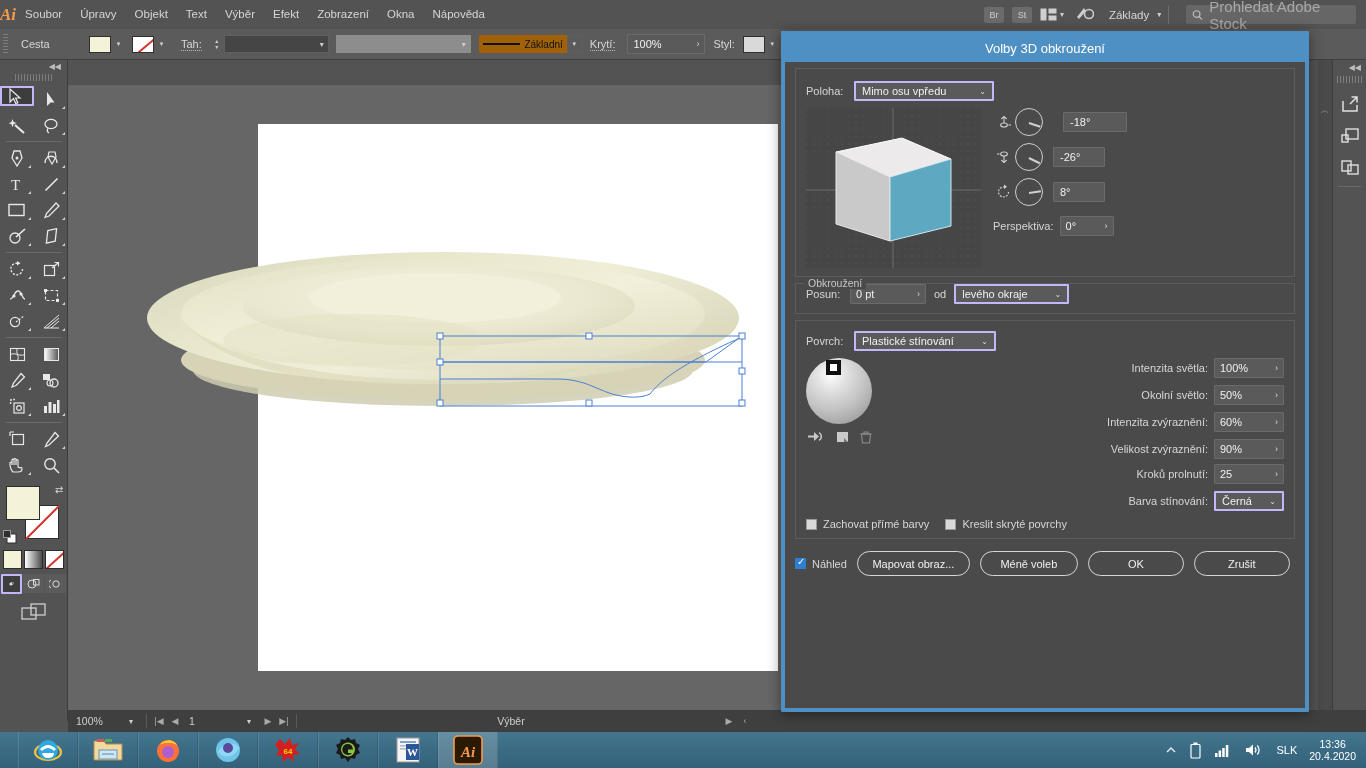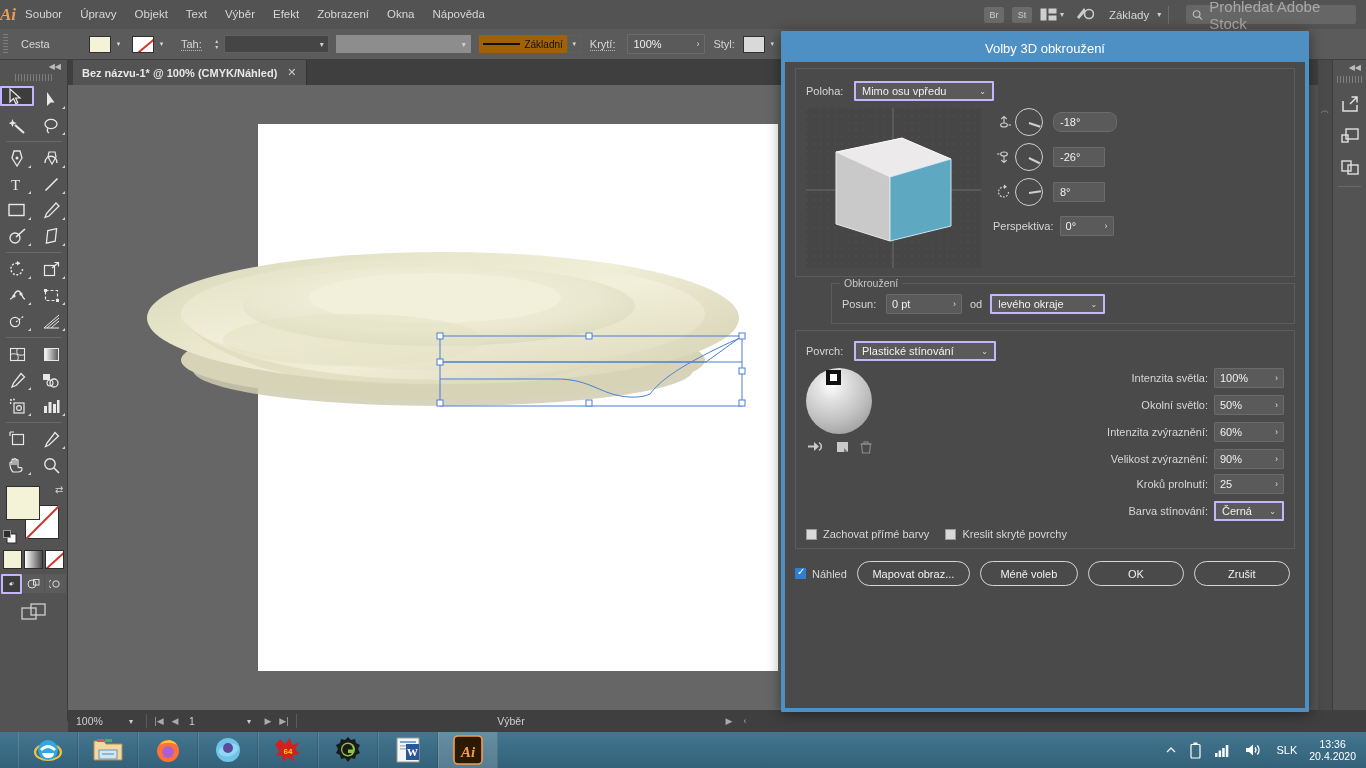"Bez názvu-1* @ 100% (CMYK/Náhled)" div.tabbar { html: <div> <div> <span>Bez názvu-1* @ 100% (CMYK/Náhled)</span> <span>✕</span> </div> </div> -> none }
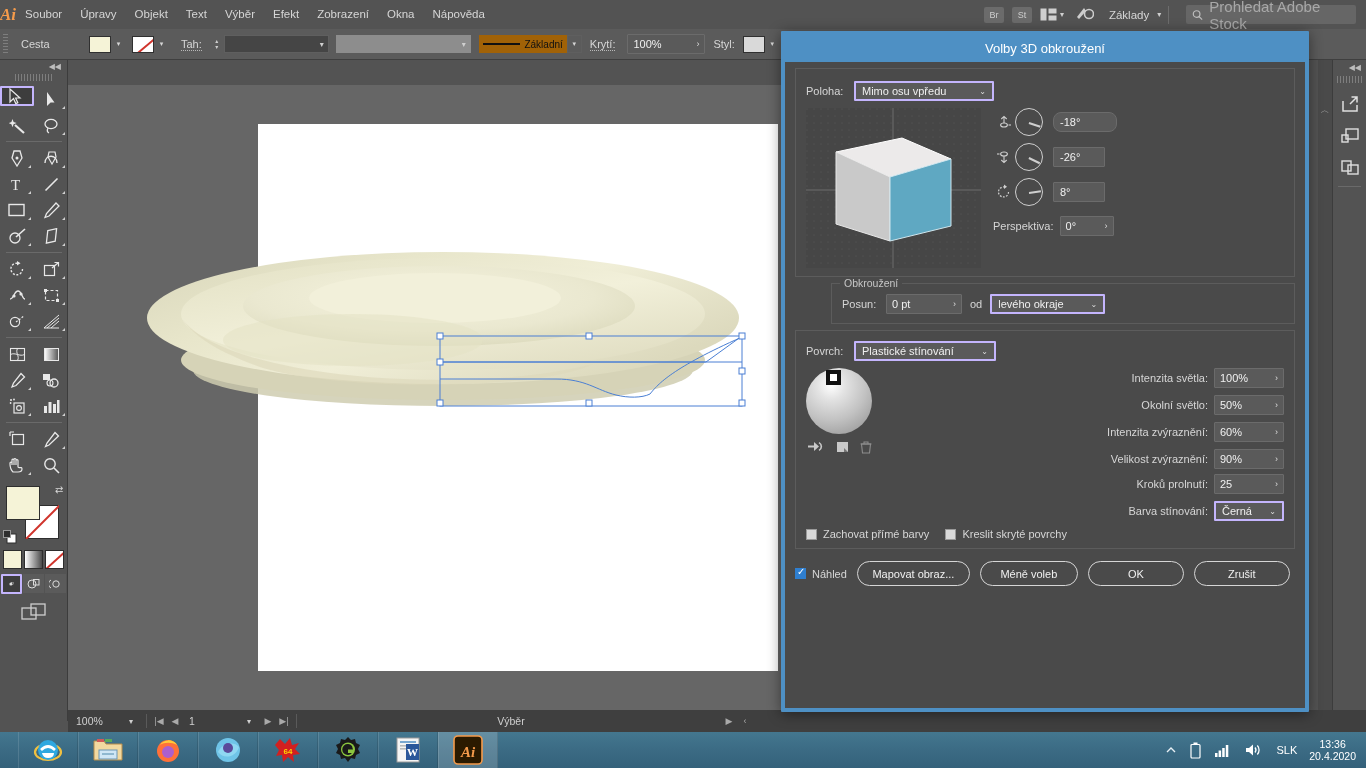"-18°" div.inp { border-radius: 8px -> none; margin-left: 10px -> 20px }
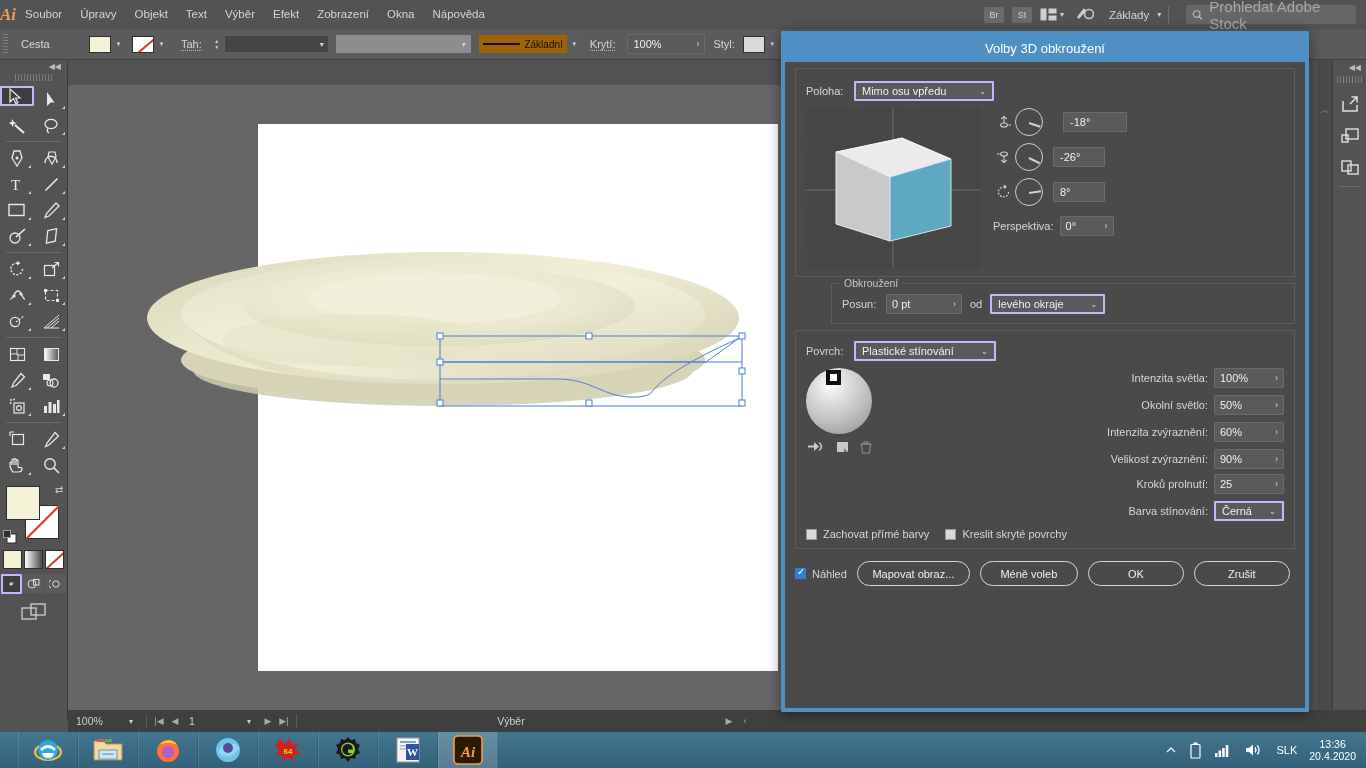"Obkroužení" div.group { margin-left: 36px -> none; padding-top: 10px -> 0 }
